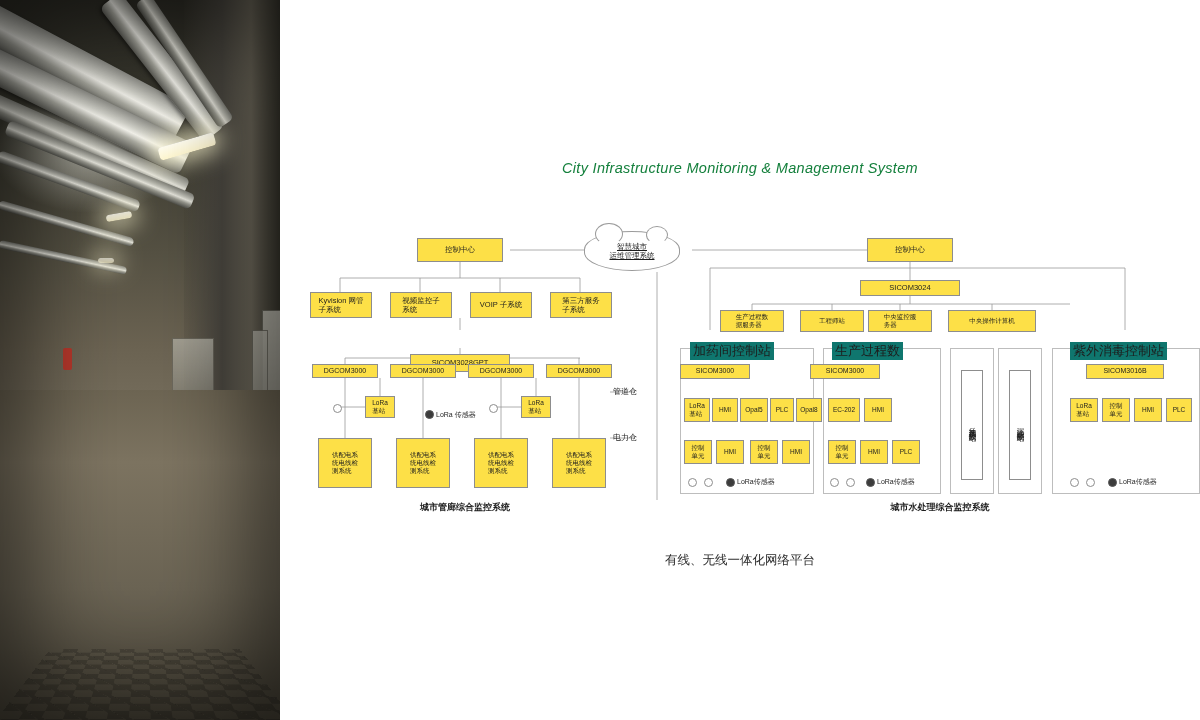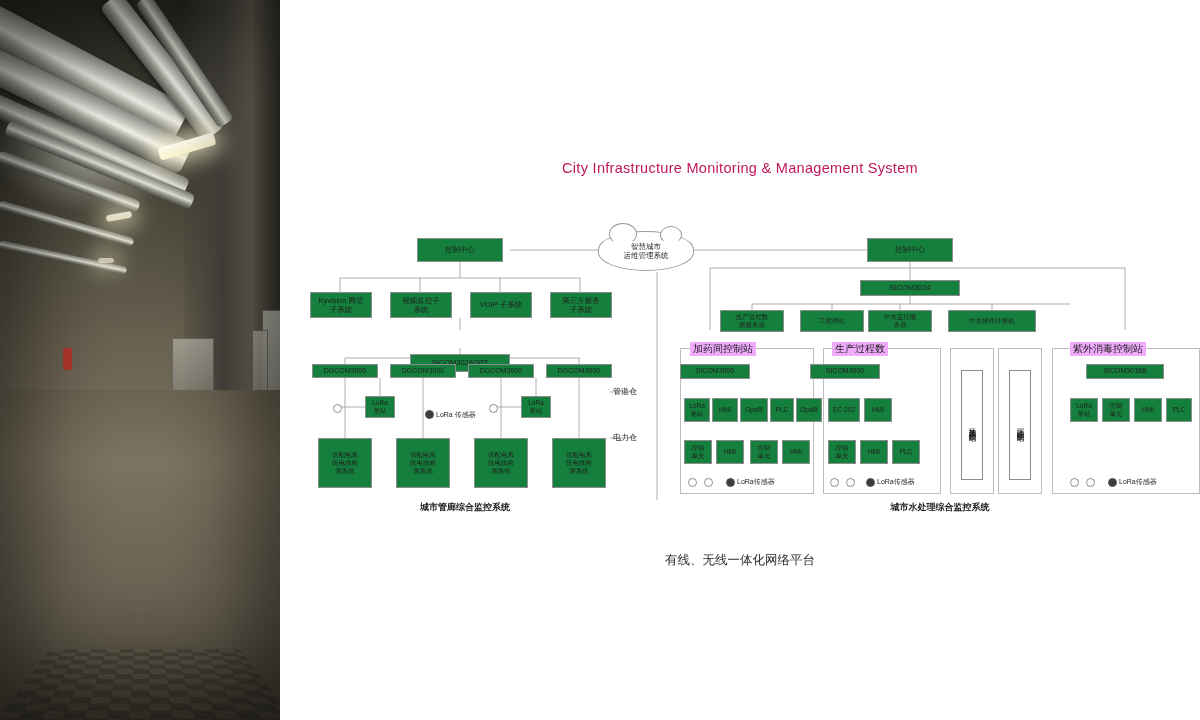"City Infrastructure Monitoring &" #subtitle { color: #be185d -> #15803d; font-style: none -> italic }
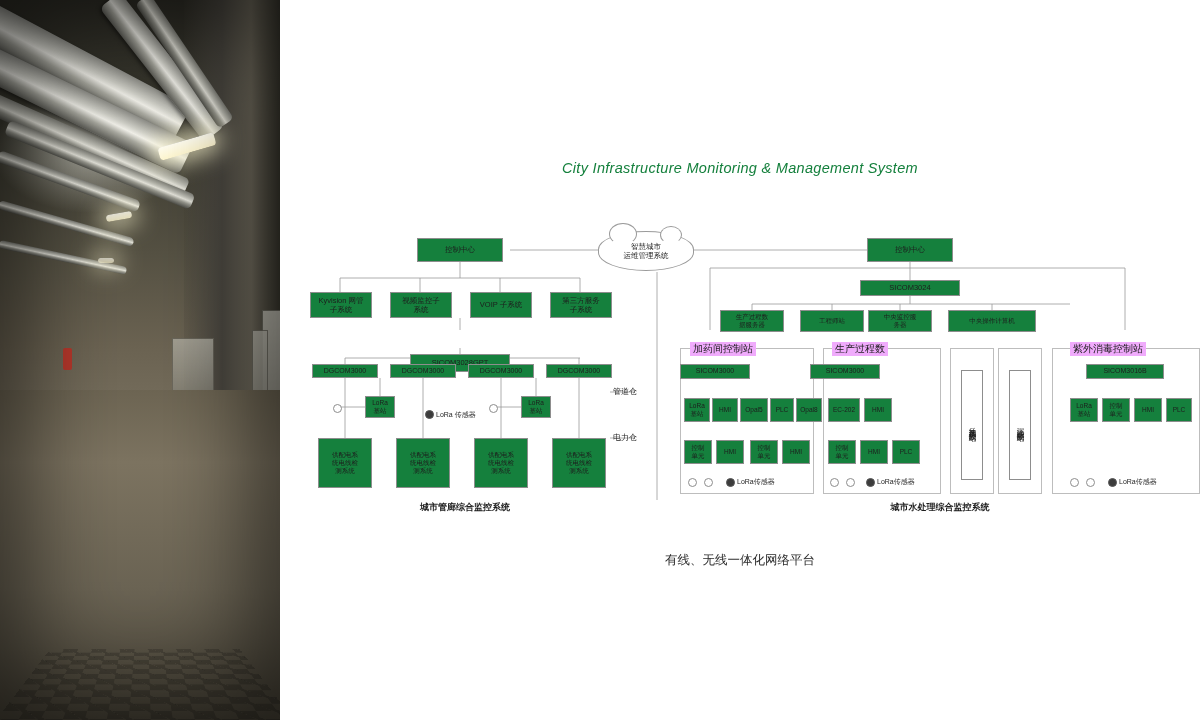"控制中心" .box { background: #15803d -> #fde047; text-align: center -> left }
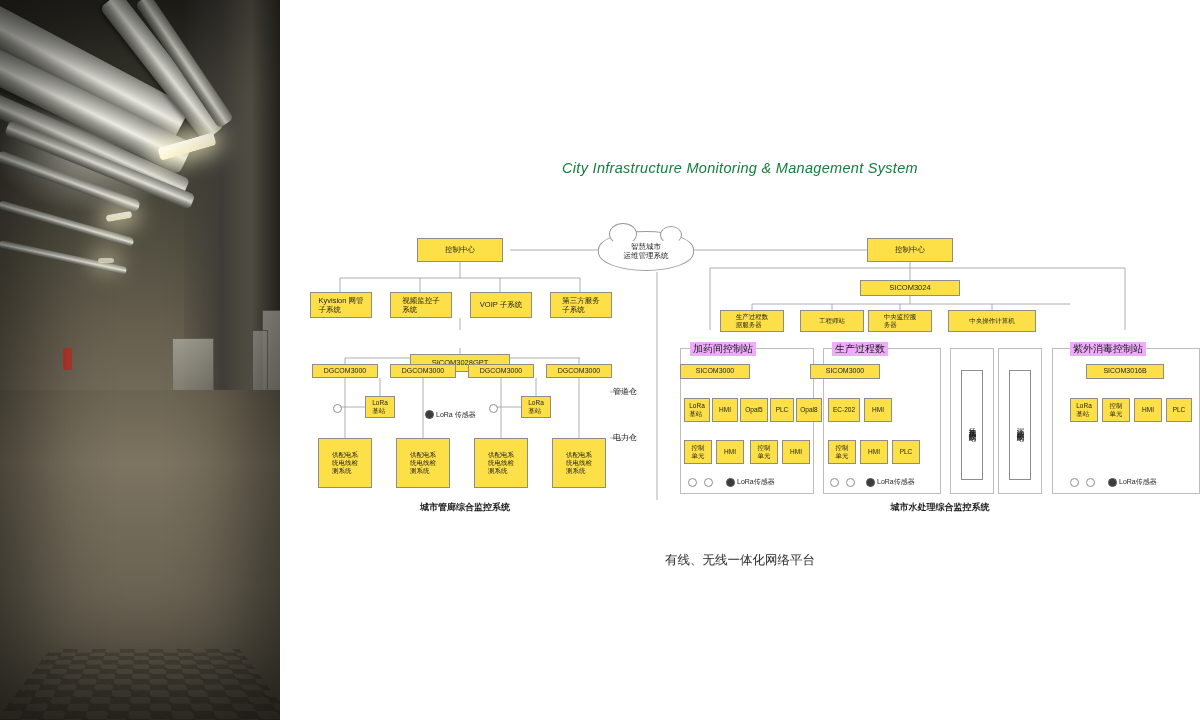"智慧城市" div.cloud { left: 318px -> 304px; text-decoration: none -> underline }
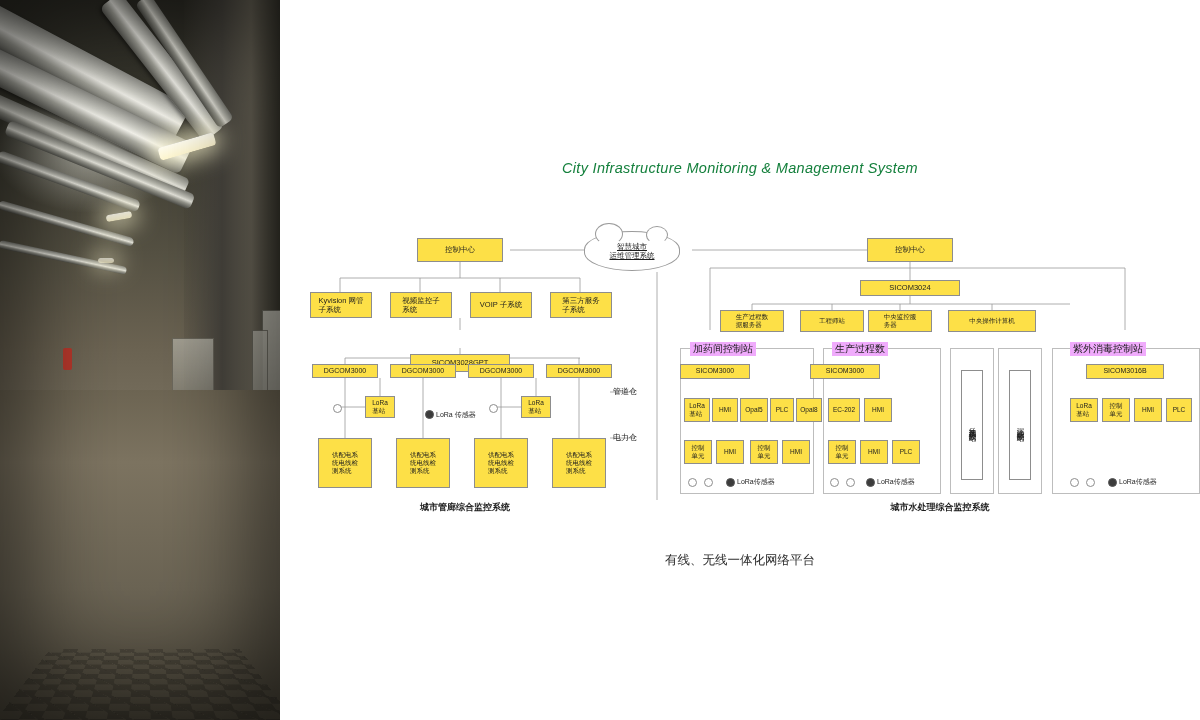"加药间控制站" .grplabel { background: #f0abfc -> #0f766e; font-size: 10px -> 13px }
